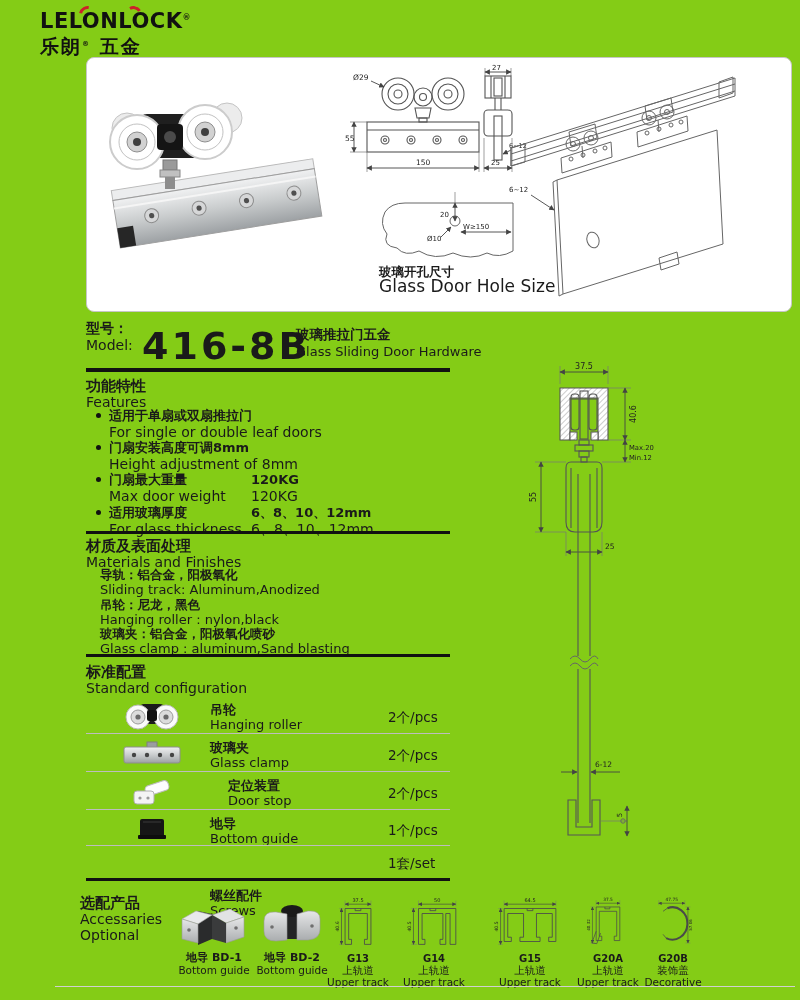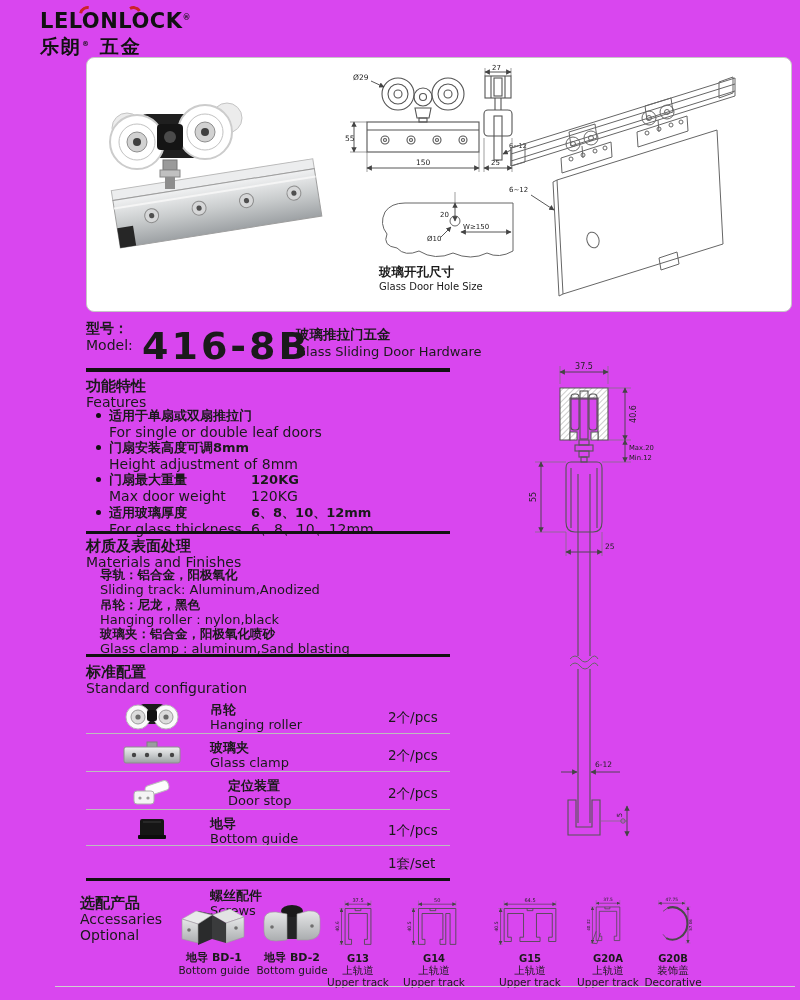"LELONLOCK®" .page { background: #d946ef -> #84cc16 }
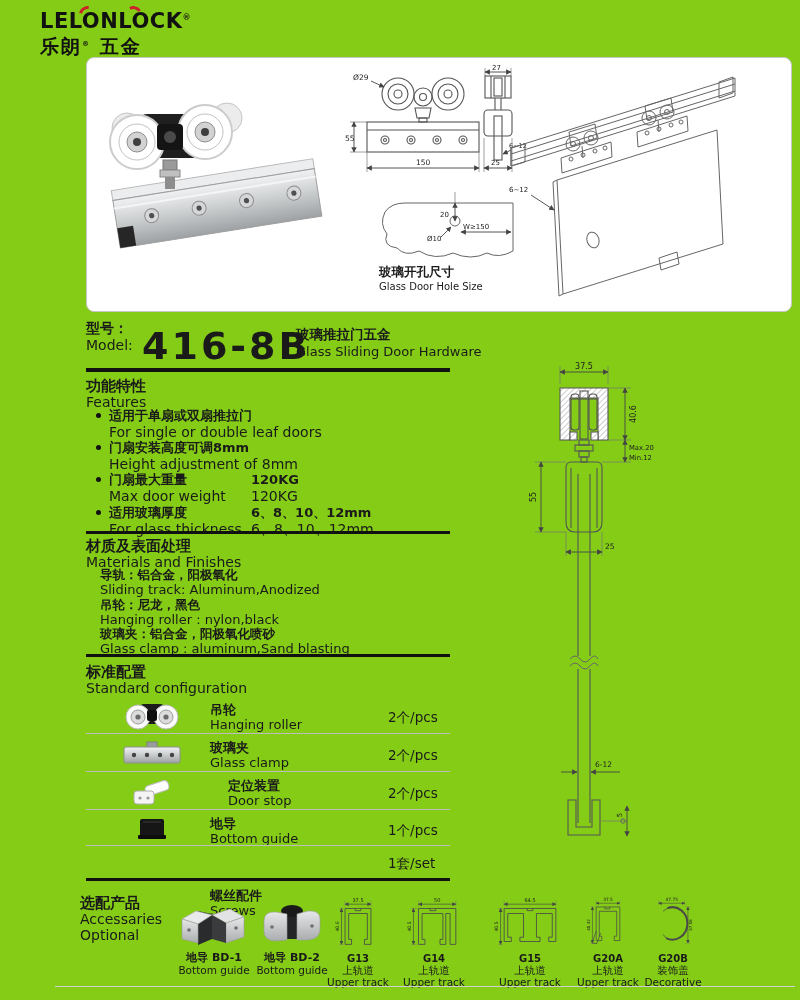"Glass Door Hole Size" .cap-en { font-size: 10px -> 17px }
